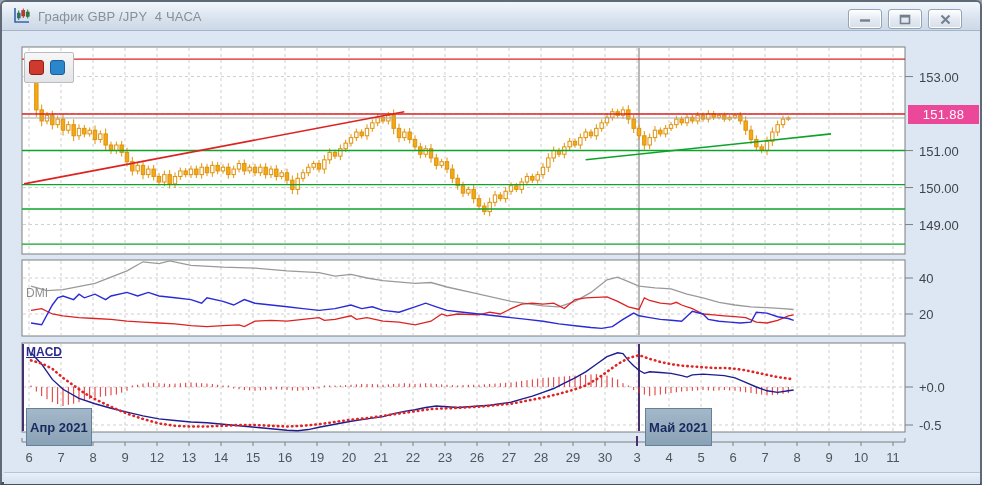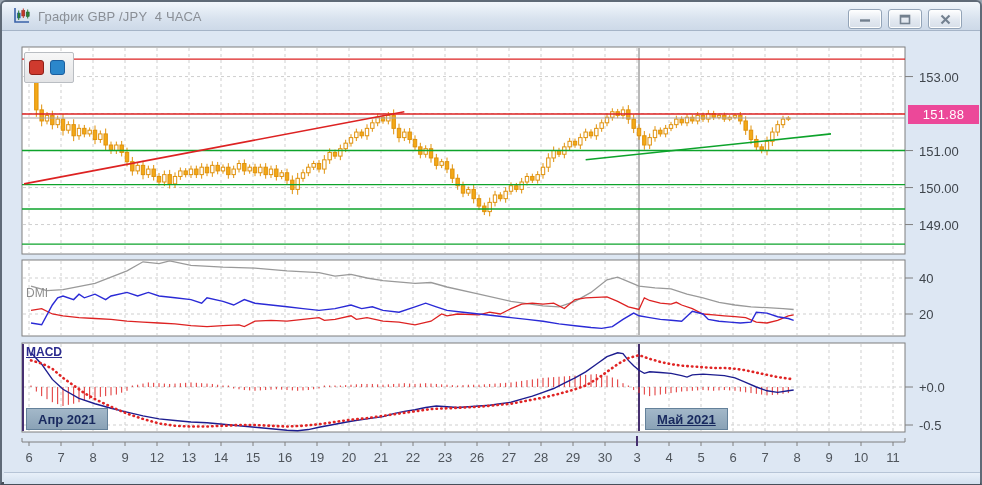"Апр 2021" .month-label { height: 22px -> 38px; padding: 0 11px -> 0 3px }
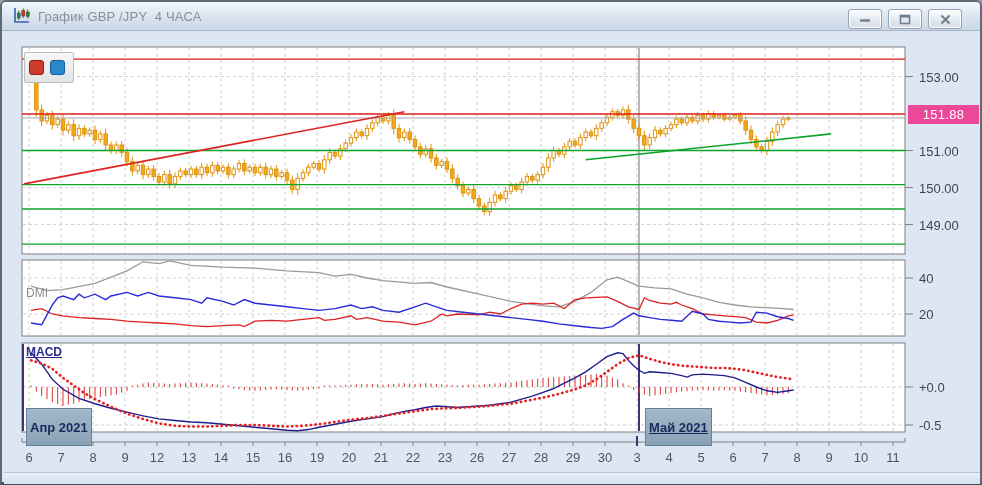"Май 2021" #month-may { text-decoration: underline -> none }
